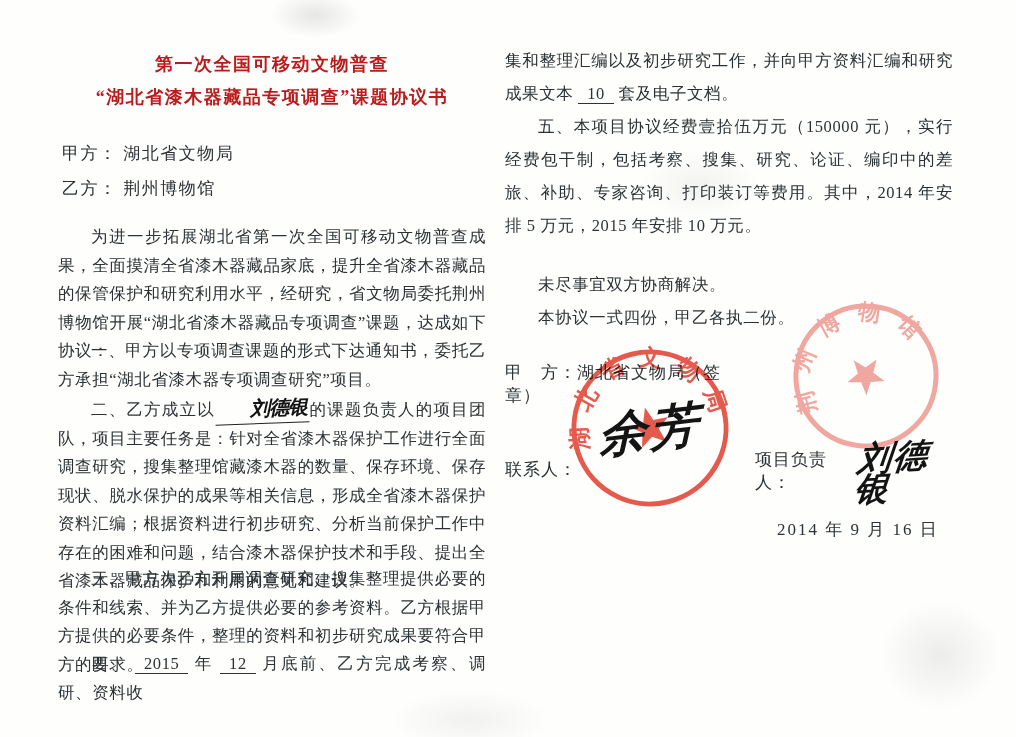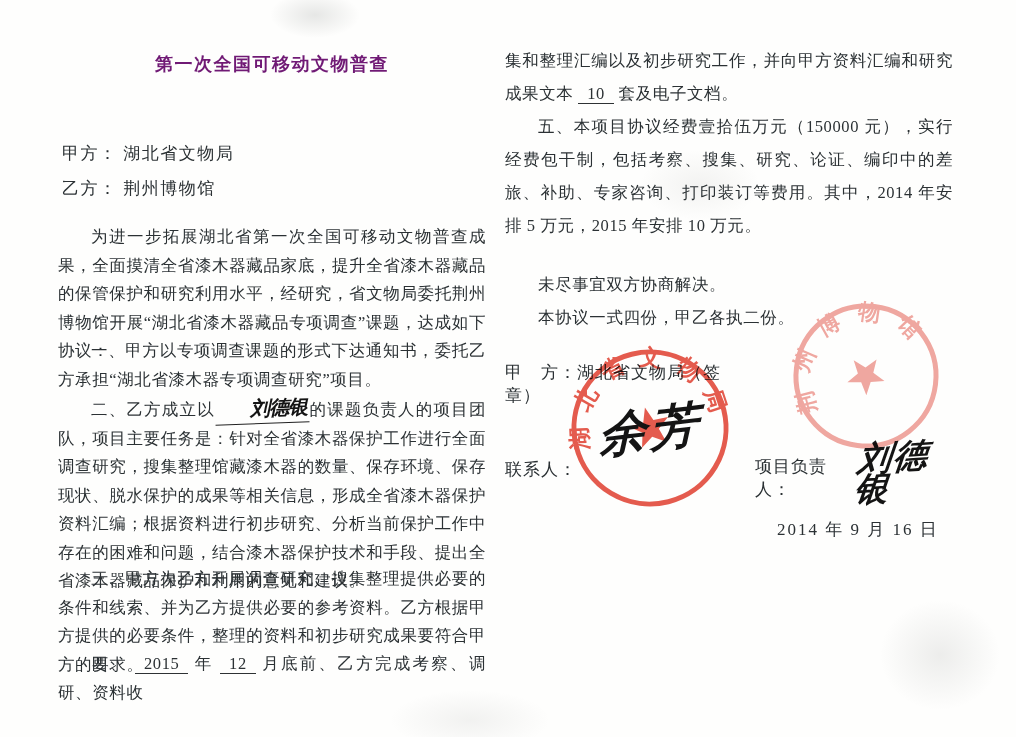"第一次全国可移动文物普查" .title { color: #701a75 -> #b91c1c }
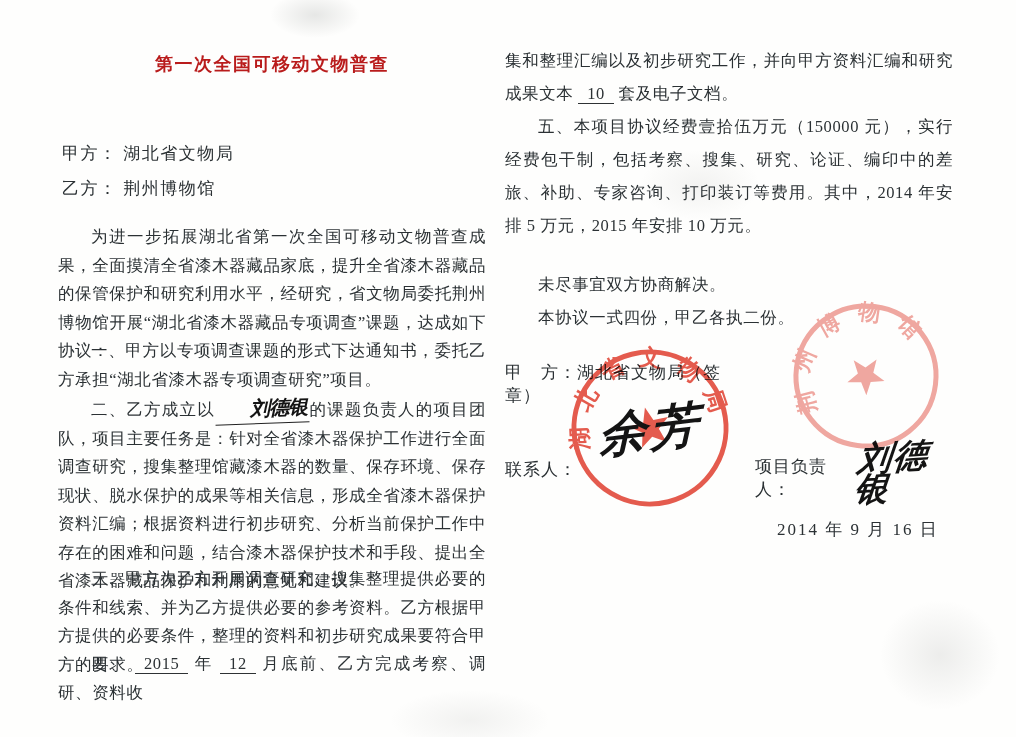"“湖北省漆木器藏品专项调查”课题协议书" div.title { html: none -> <div>“湖北省漆木器藏品专项调查”课题协议书</div> }
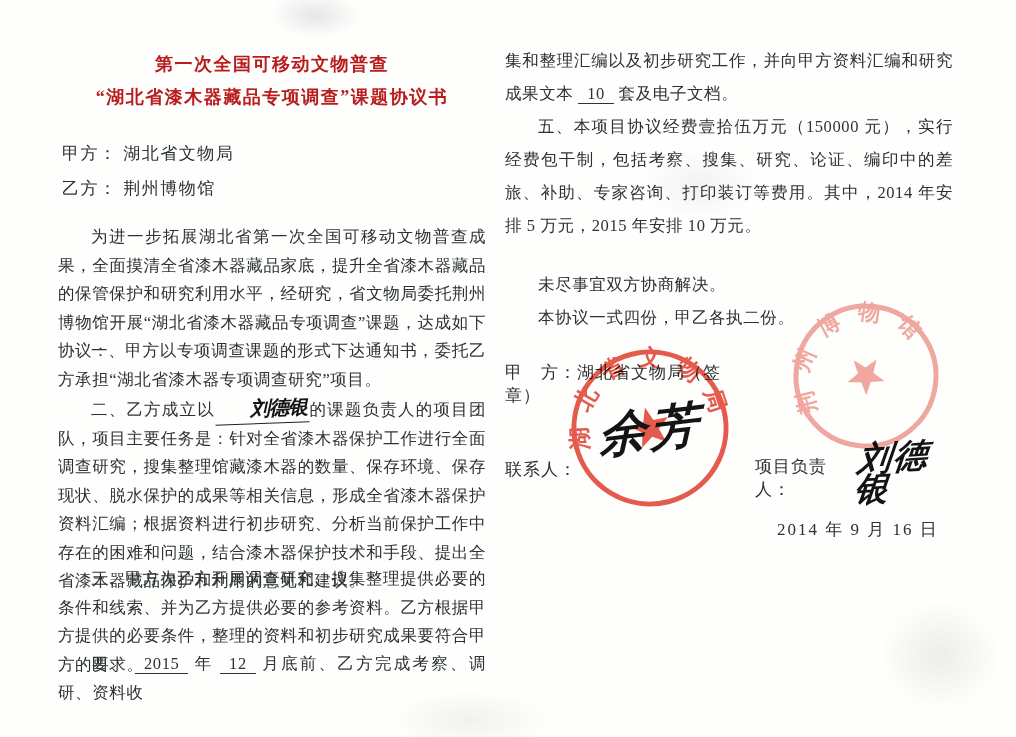"项目负责人：" .contact-b { align-items: flex-end -> center }
